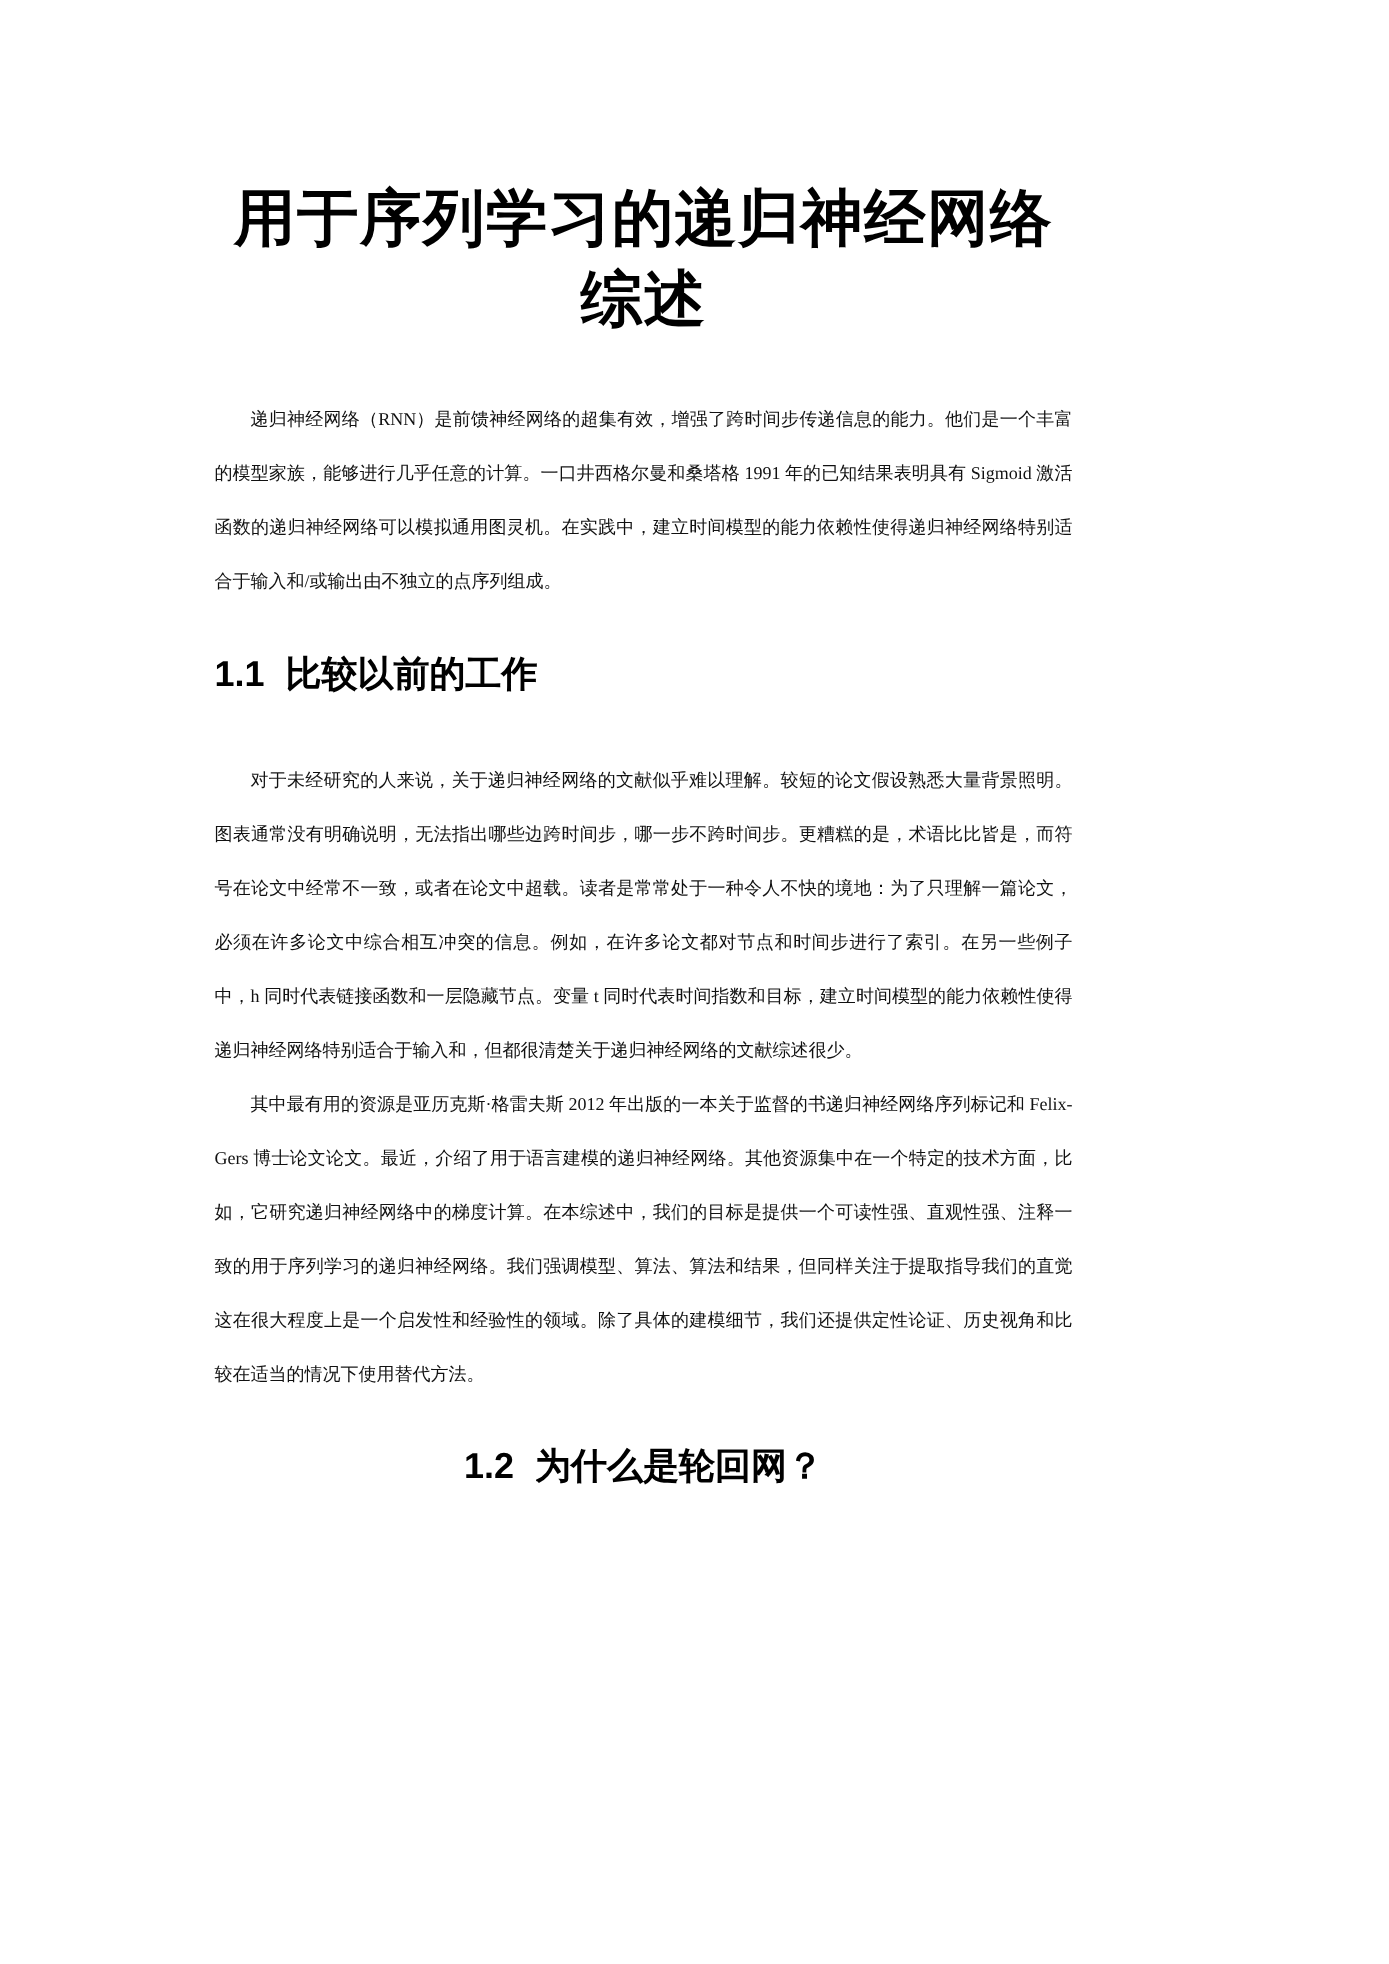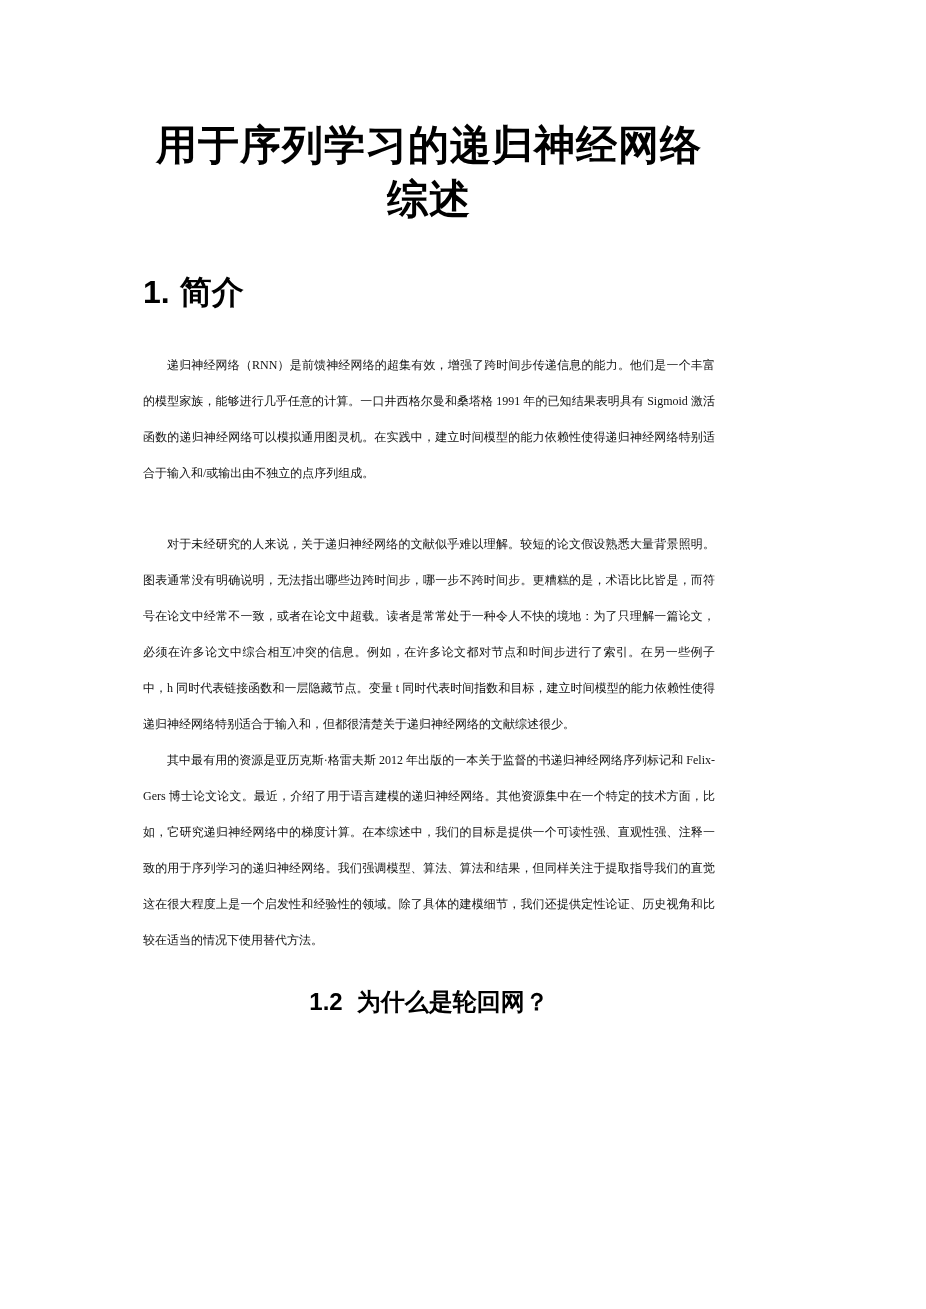"1. 简介" div.h1 { html: <div> <span>1.</span><span>简介</span> </div> -> none }
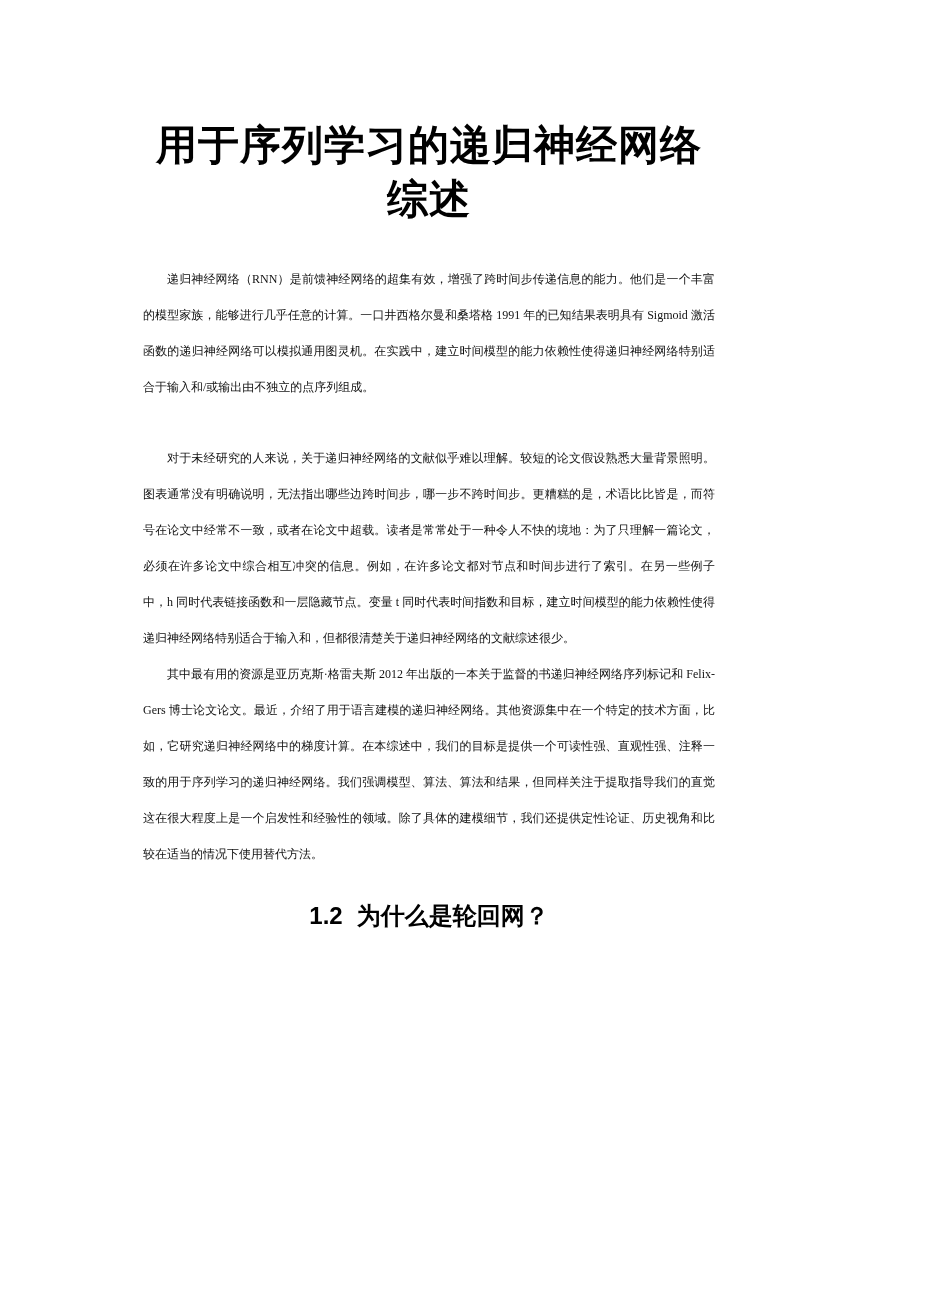"1.1 比较以前的工作" div.h2 { html: none -> <div> <span>1.1</span><span>比较以前的工作</span> </div> }
